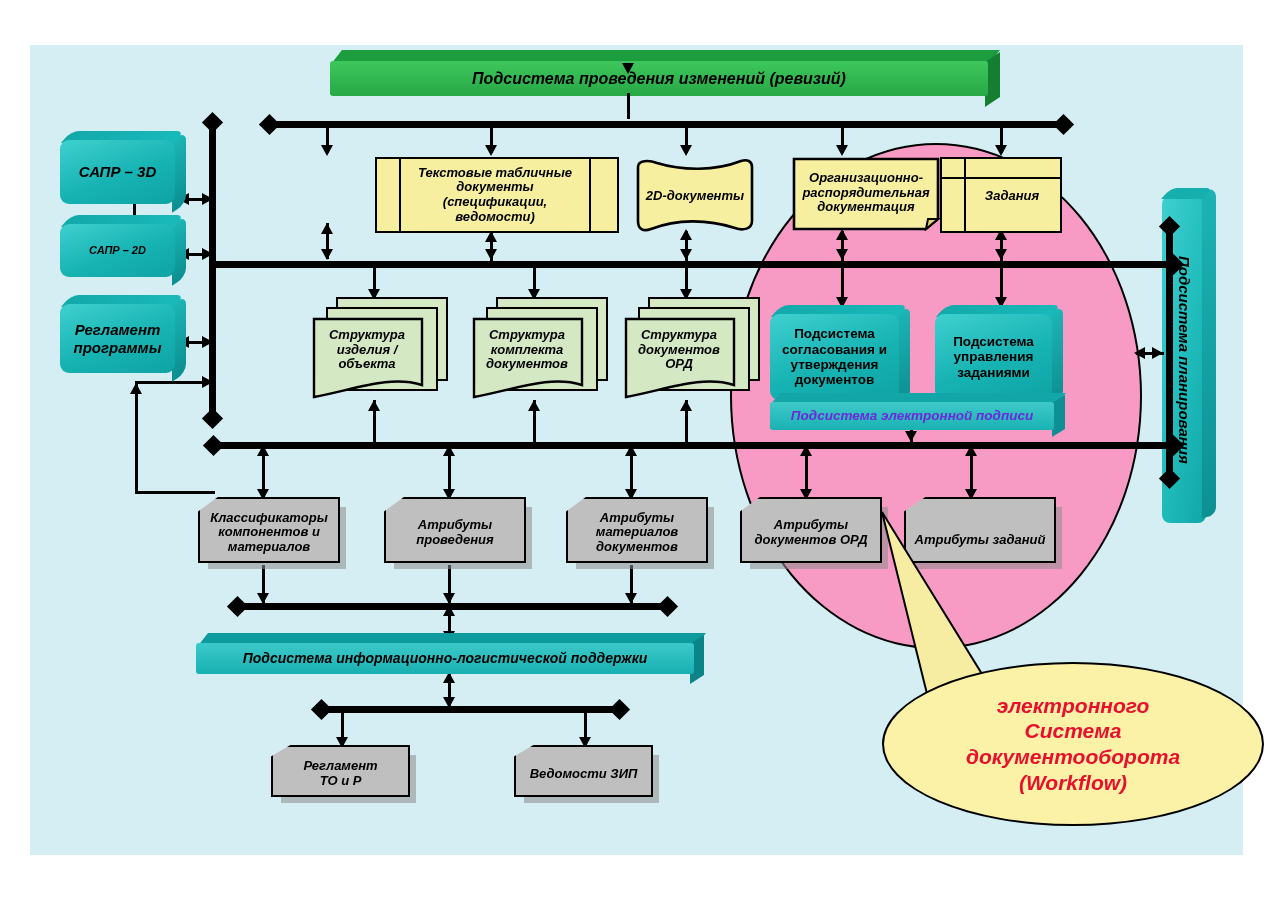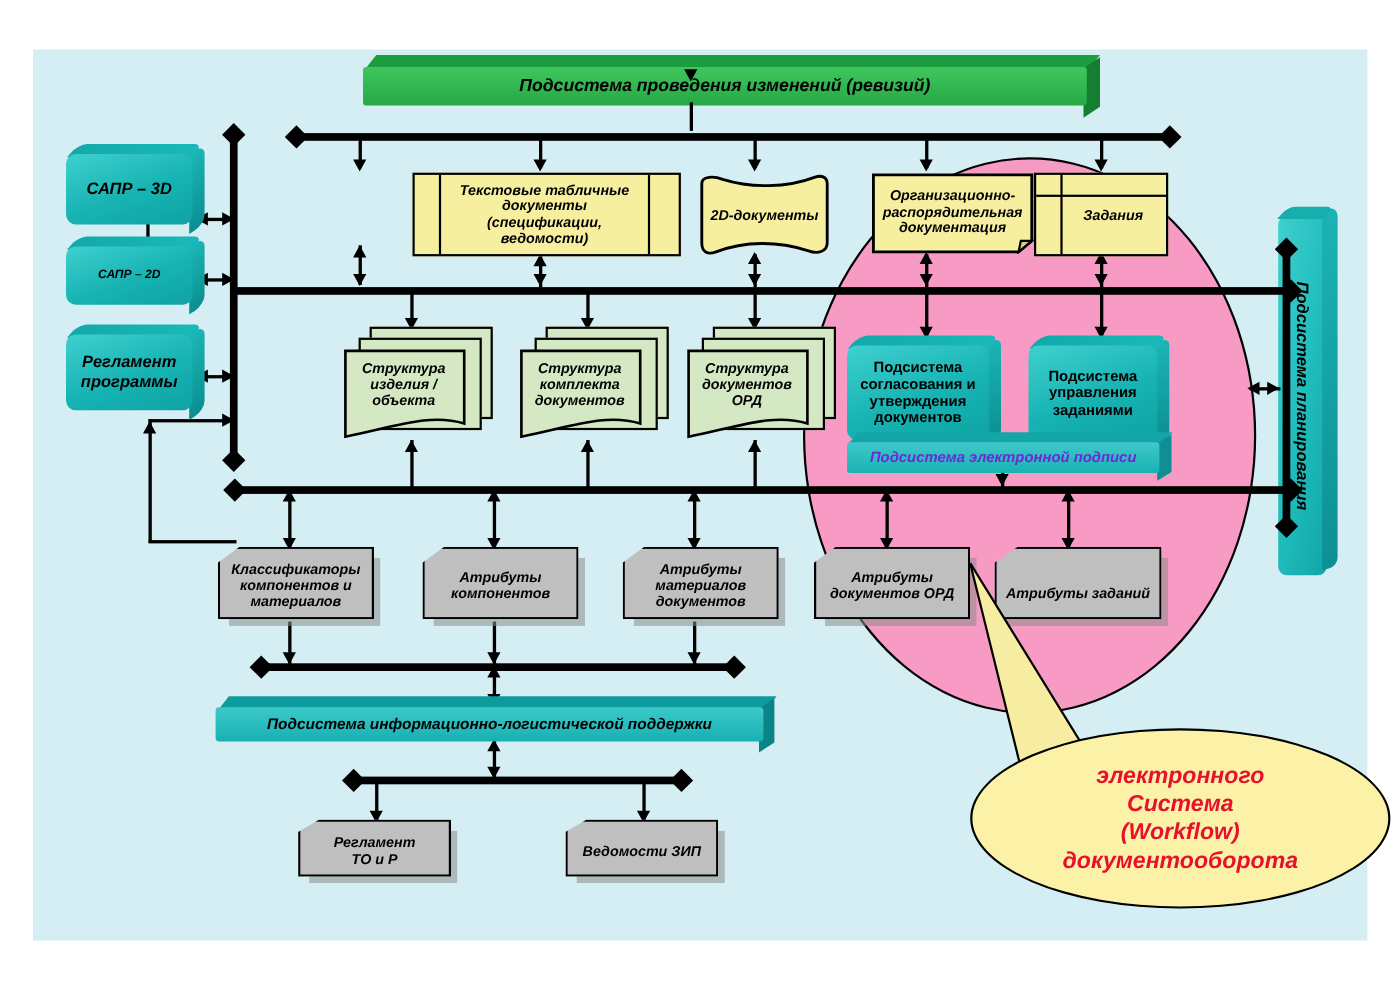"компонентов" span { text: компонентов -> проведения }
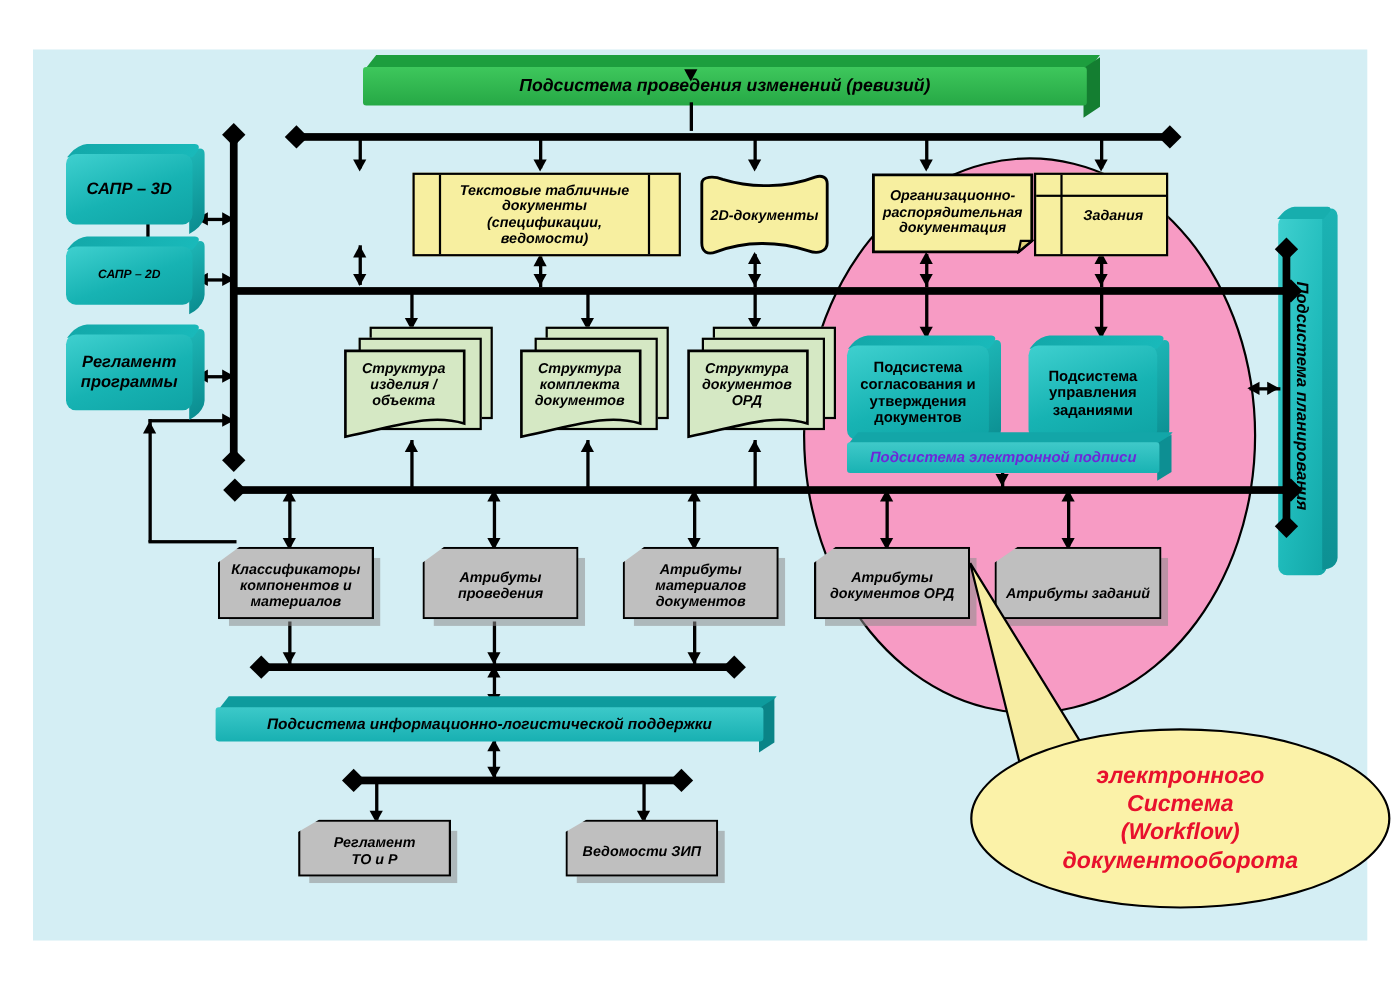"(Workflow)" div { order: before "документооборота" -> after "документооборота" }
